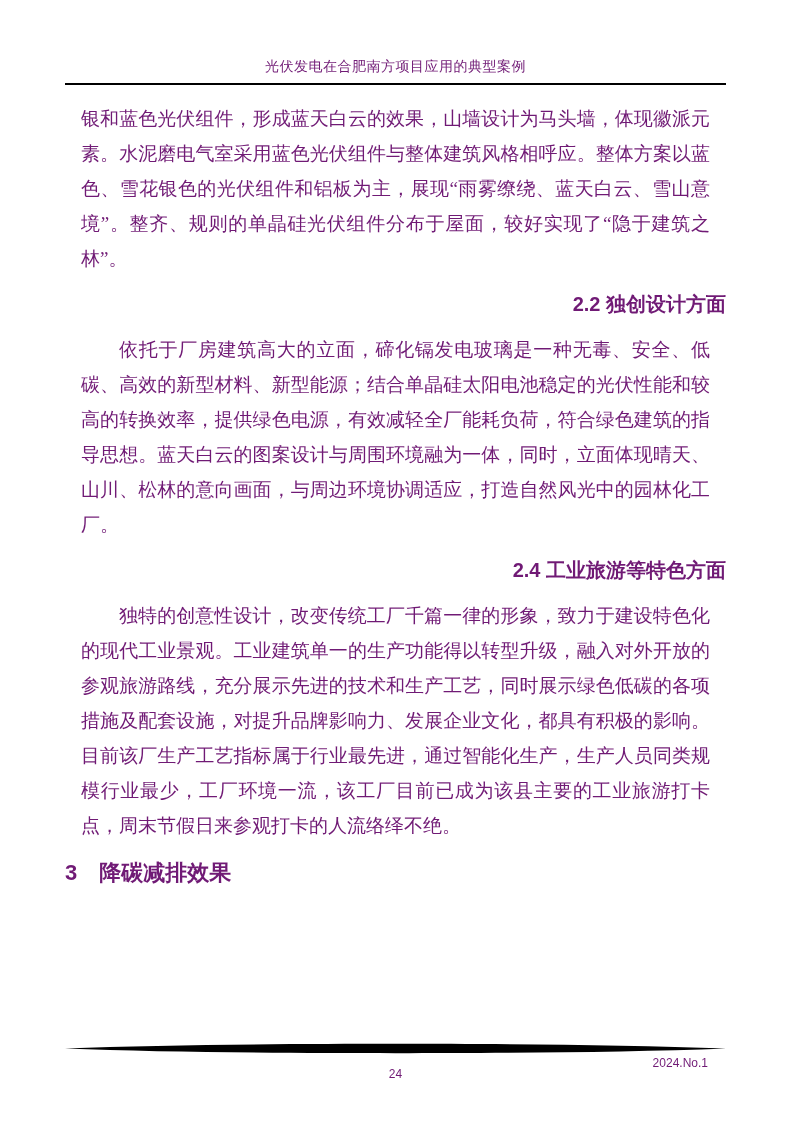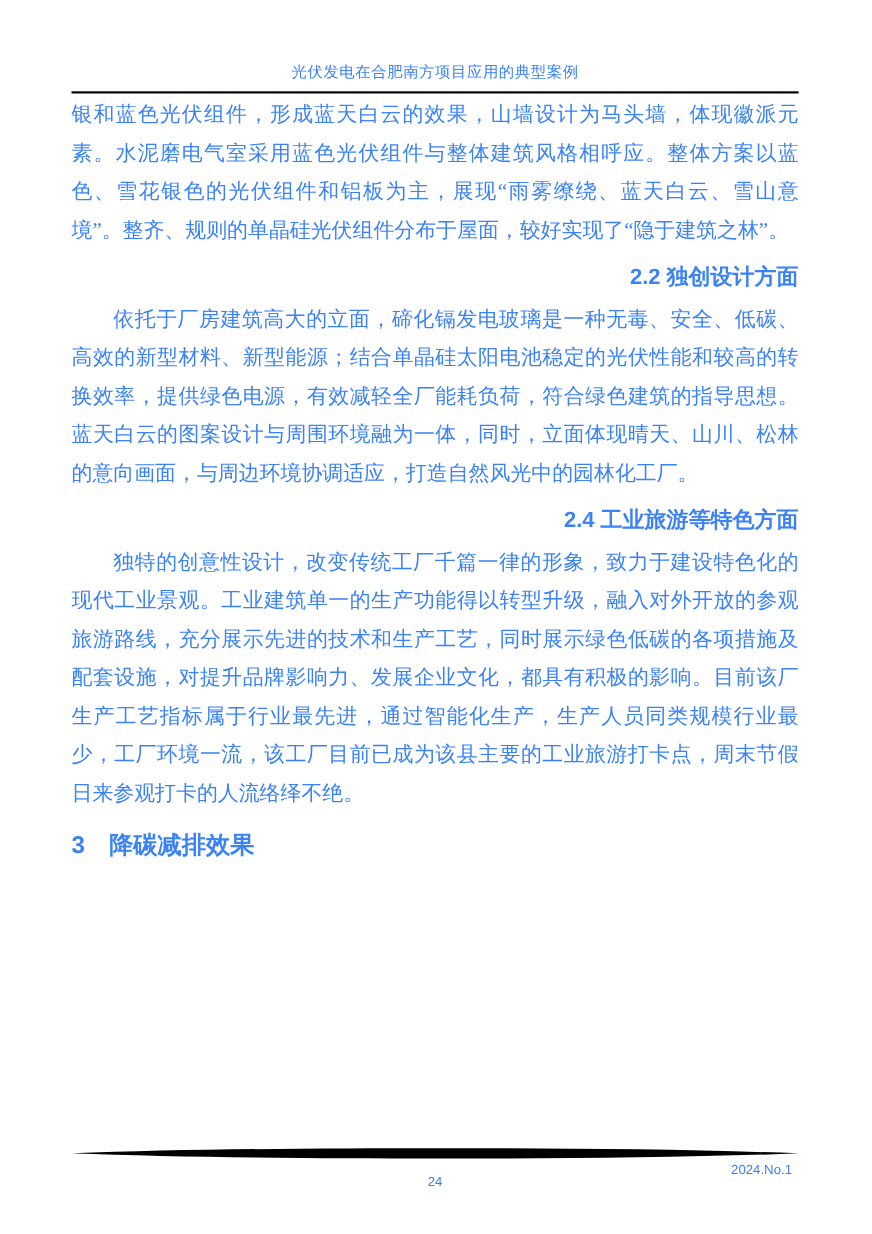"光伏发电在合肥南方项目应用的典型案例" .page { color: #3b82f6 -> #701a75 }
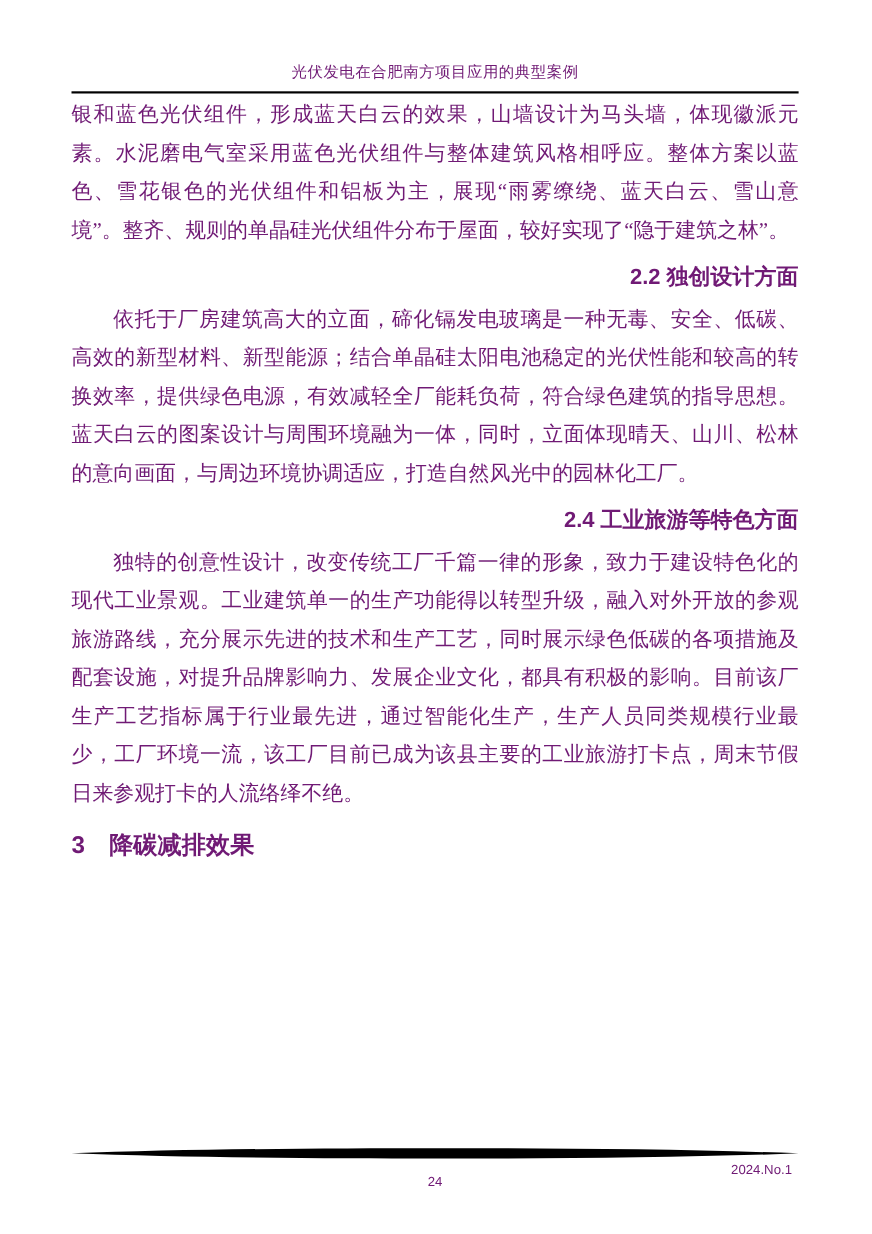"银和蓝色光伏组件，形成蓝天白云的效果，山墙设计为马头墙，体现徽派元素。水泥磨电气" p.para { margin: 0 -> 16px }
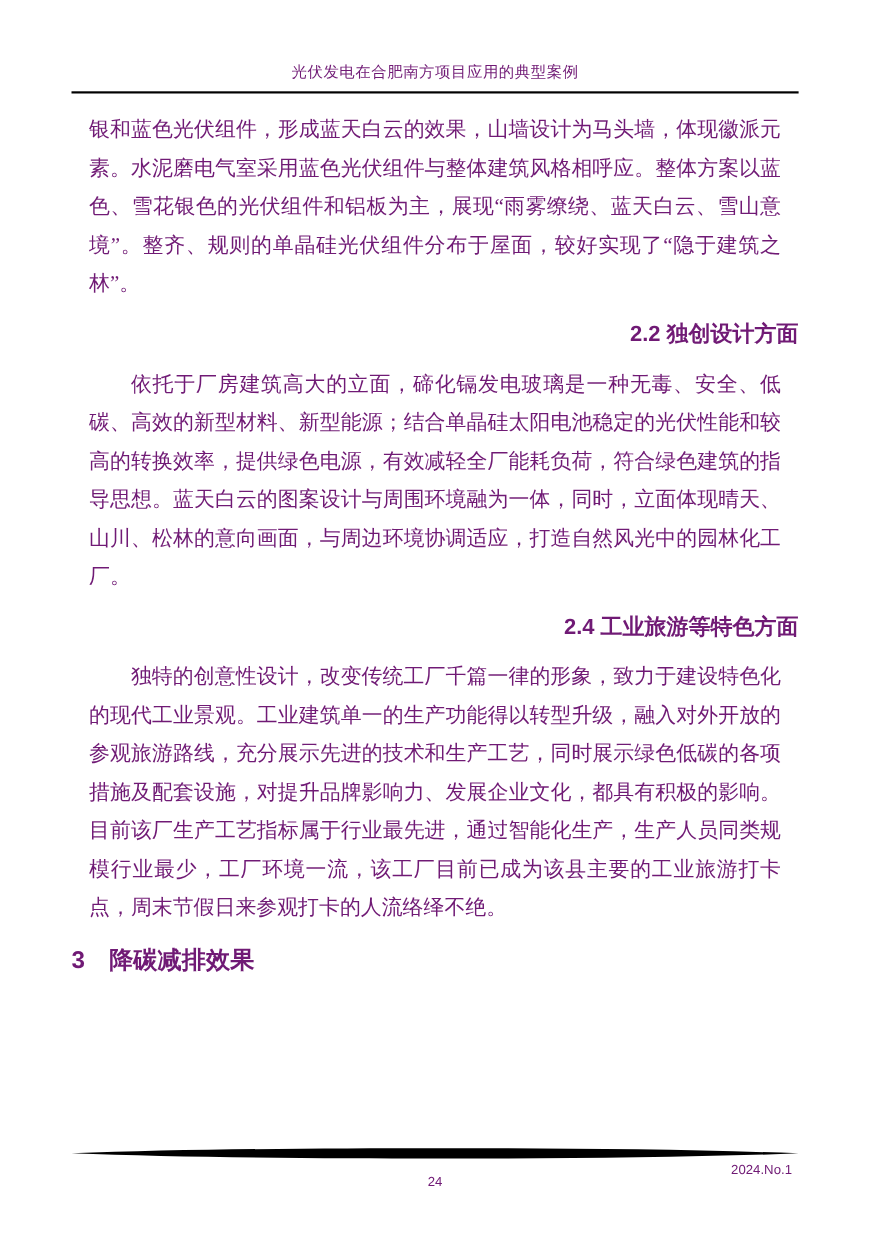"2024.No.1" .footer-issue { right: 6px -> 18px }
